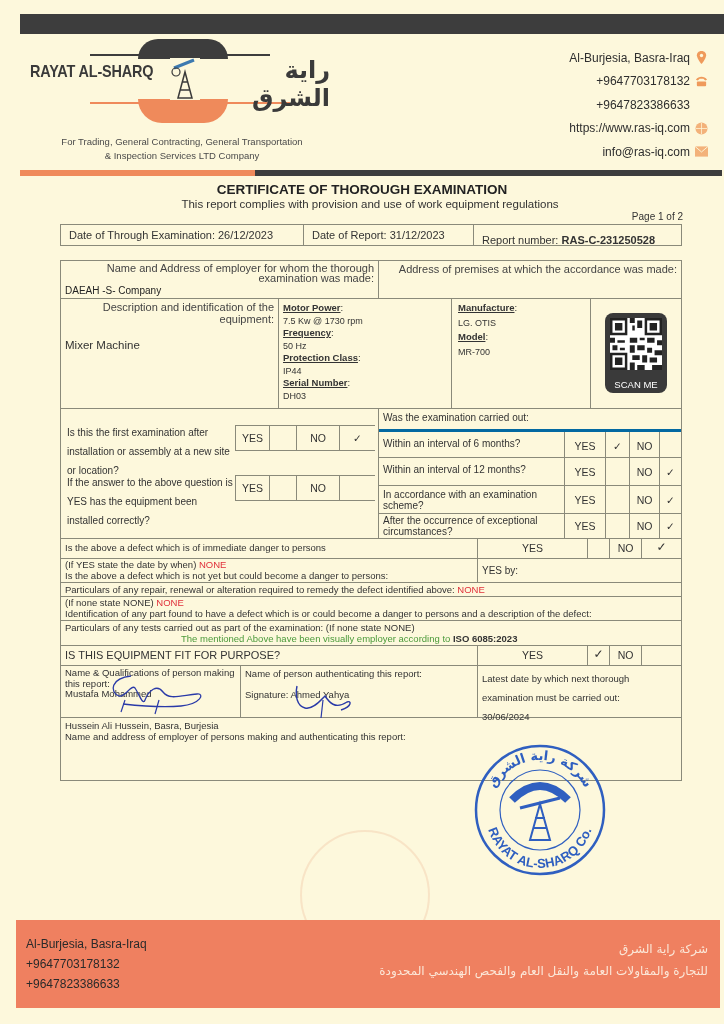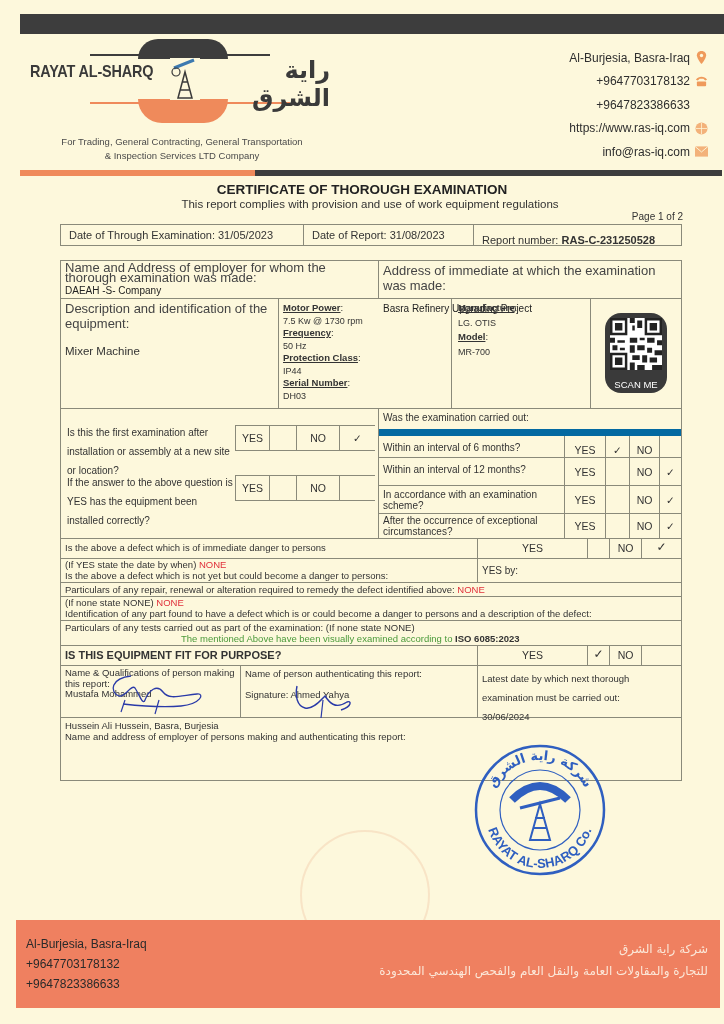"Date of Through Examination: 31/05/2023" div { text: 31/05/2023 -> 26/12/2023 }
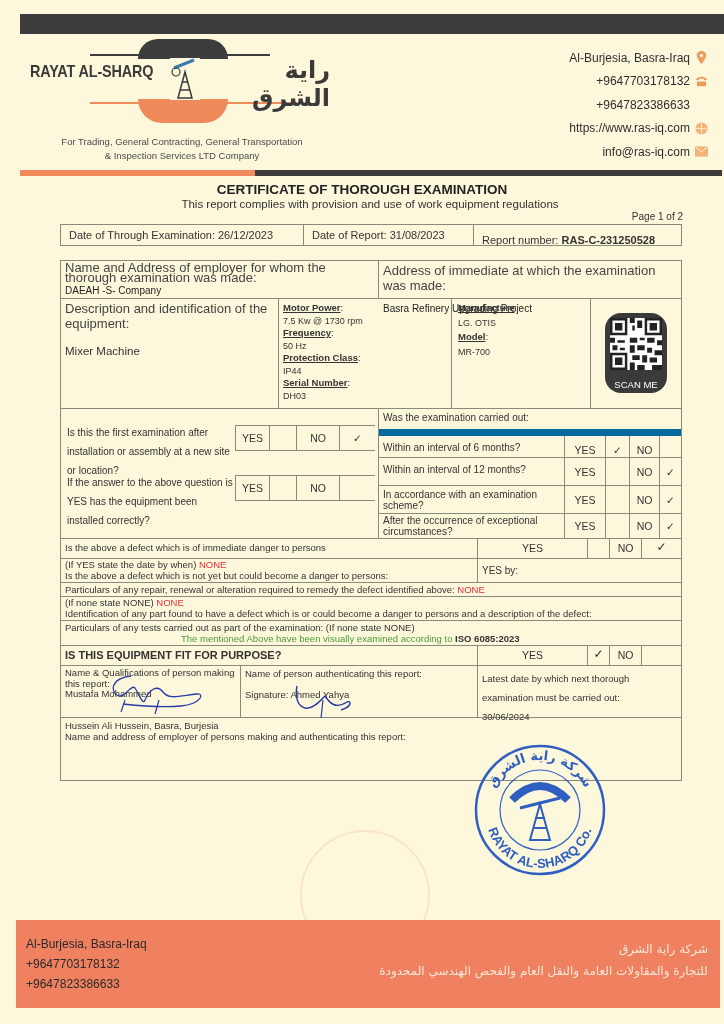"Date of Report: 31/08/2023" div { text: 31/08/2023 -> 31/12/2023 }
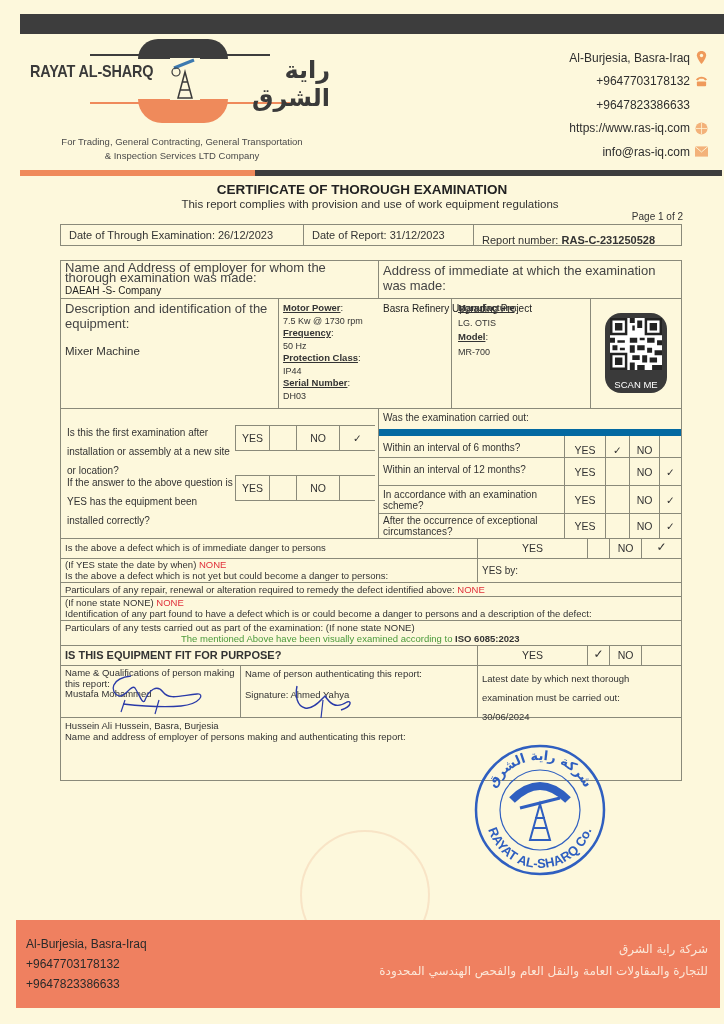"Name and Address of employer for" .lbl { font-size: 13px -> 11px; text-align: none -> right }
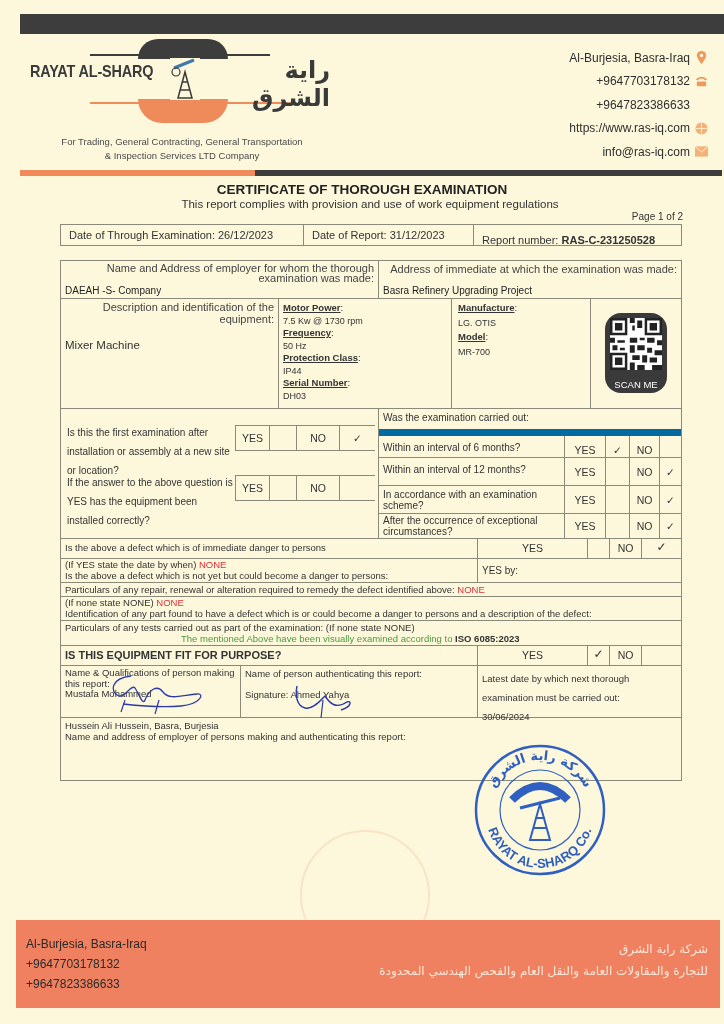"Address of immediate at which" div.lbl { text: immediate at which the examination -> premises at which the accordance }
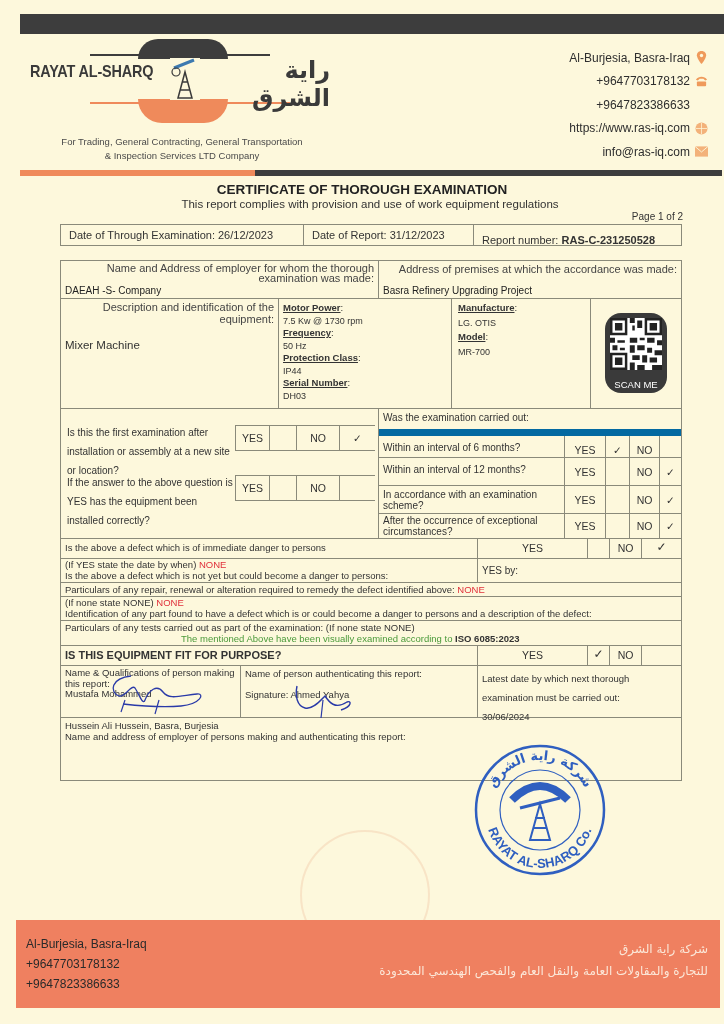"Basra Refinery Upgrading Project" div.val { html: <div>Basra Refinery Upgrading Project</div> -> none }
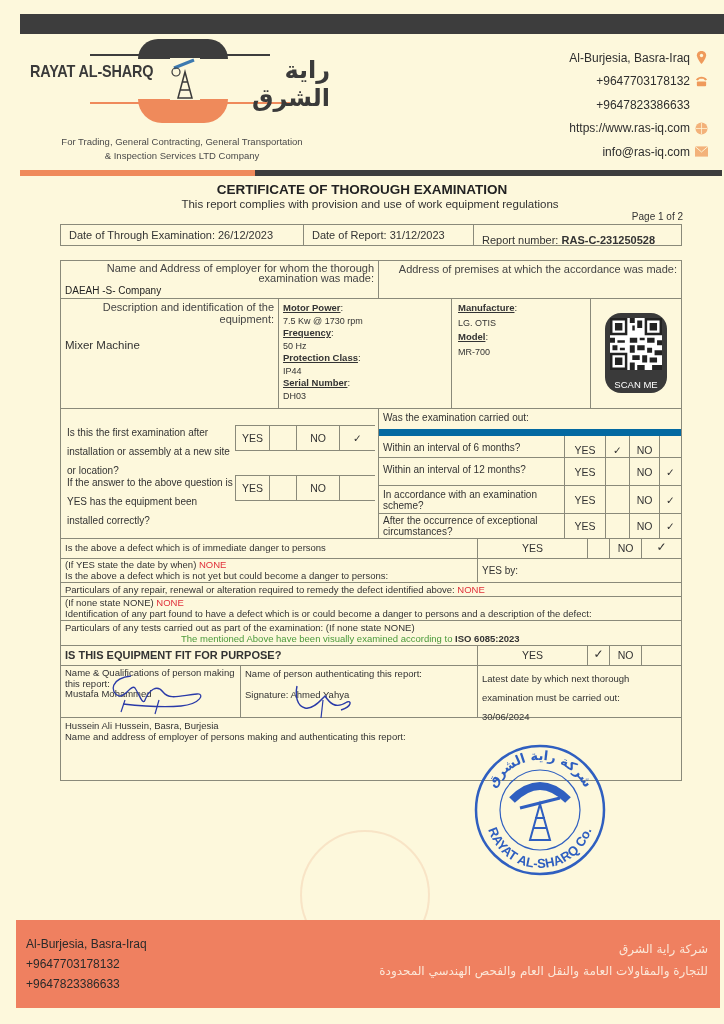"SCAN ME" .qr-box { border-radius: 16px -> 8px }
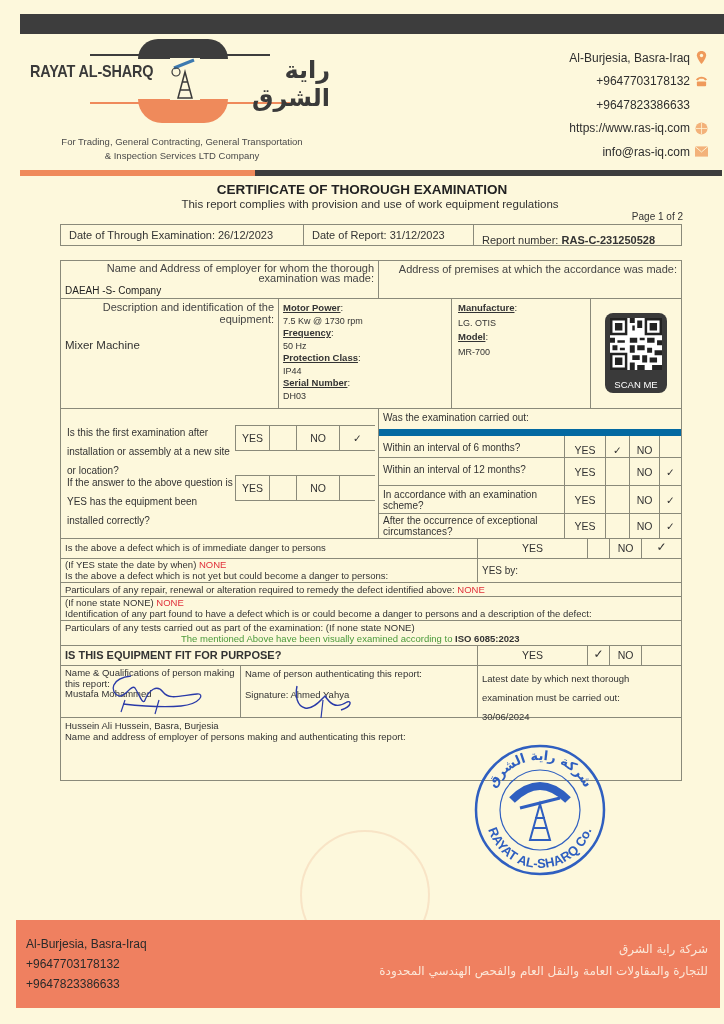"Within an interval of 6" div { border-top: 7px solid #0369a1 -> 3px solid #0369a1 }
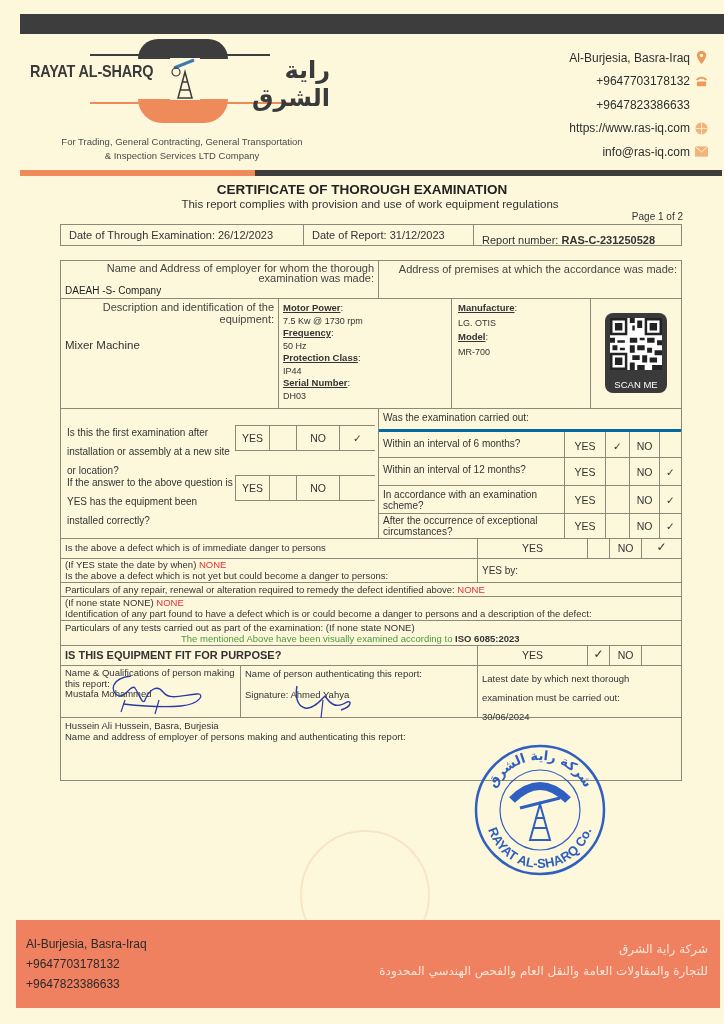"The mentioned Above have been" span.green { text: examined -> employer }
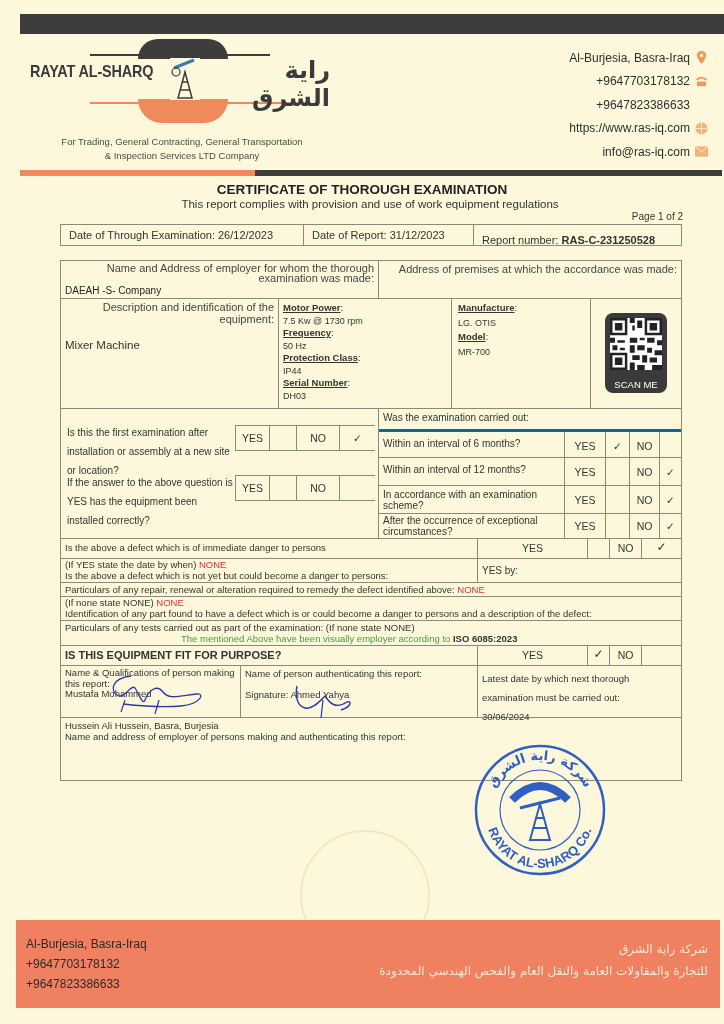"IS THIS EQUIPMENT FIT FOR" div.cell { font-weight: bold -> normal }
